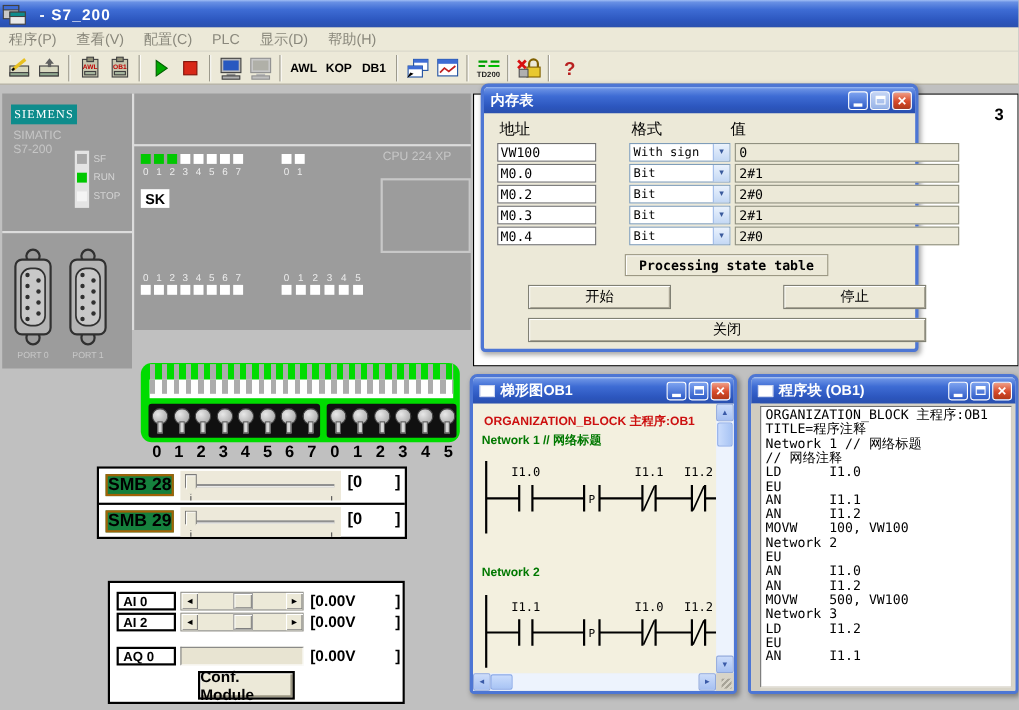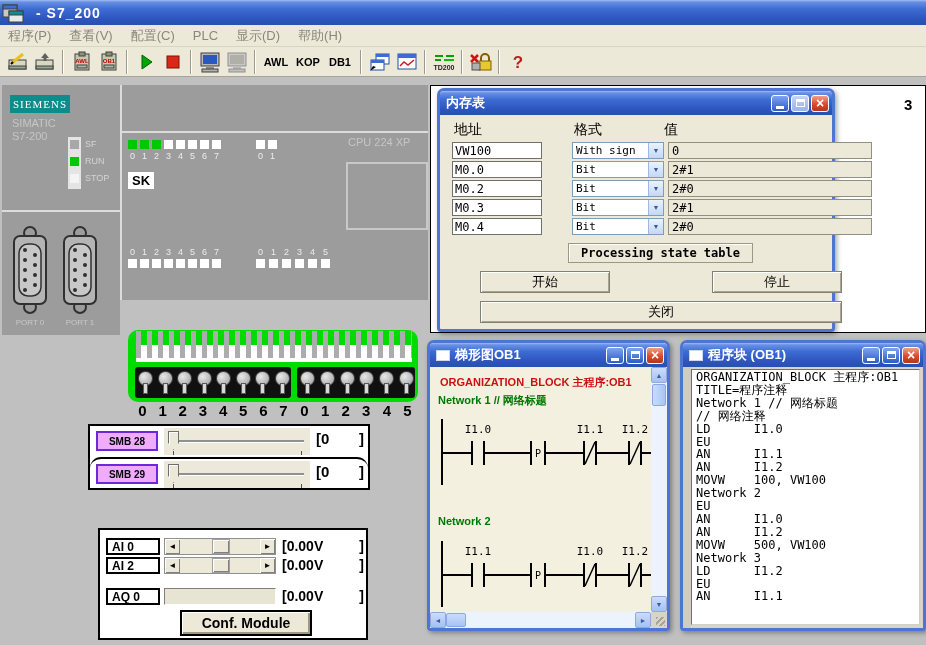"内存表" div.xpwin { top: 88px -> 76px }
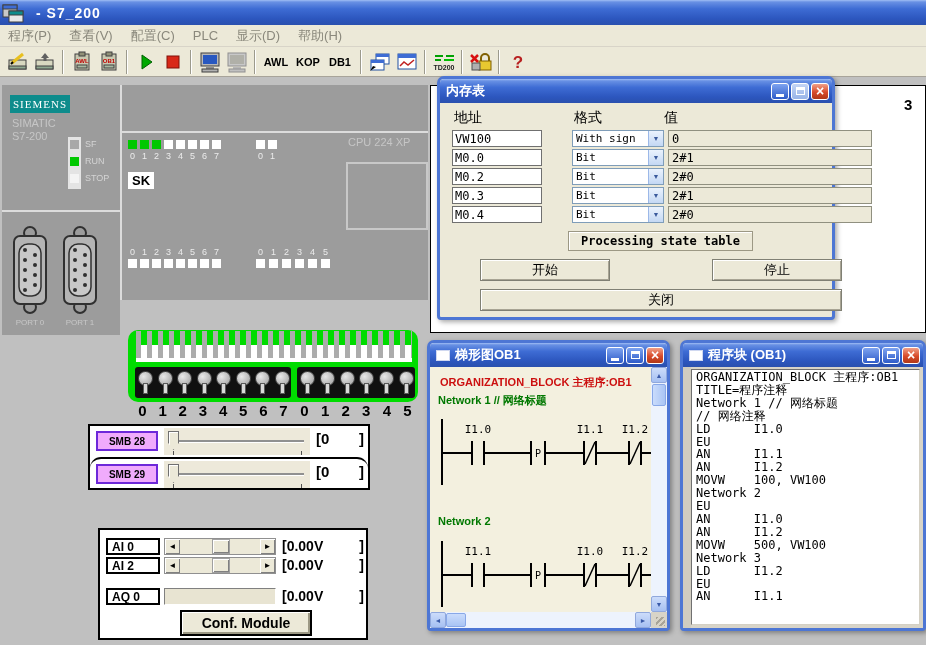"SMB 28" .smb-label { background: #f0abfc -> #15803d; border: 2px solid #6d28d9 -> 2px solid #a16207; font-size: 10px -> 16px }
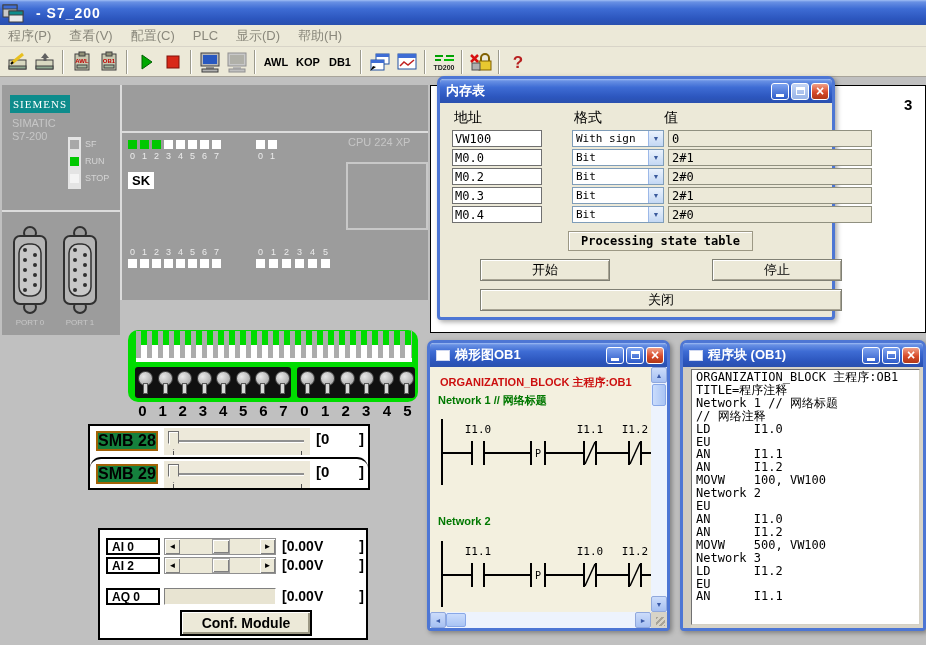"SMB 29" .smb-row+.smb-row { border-radius: 11px -> none }
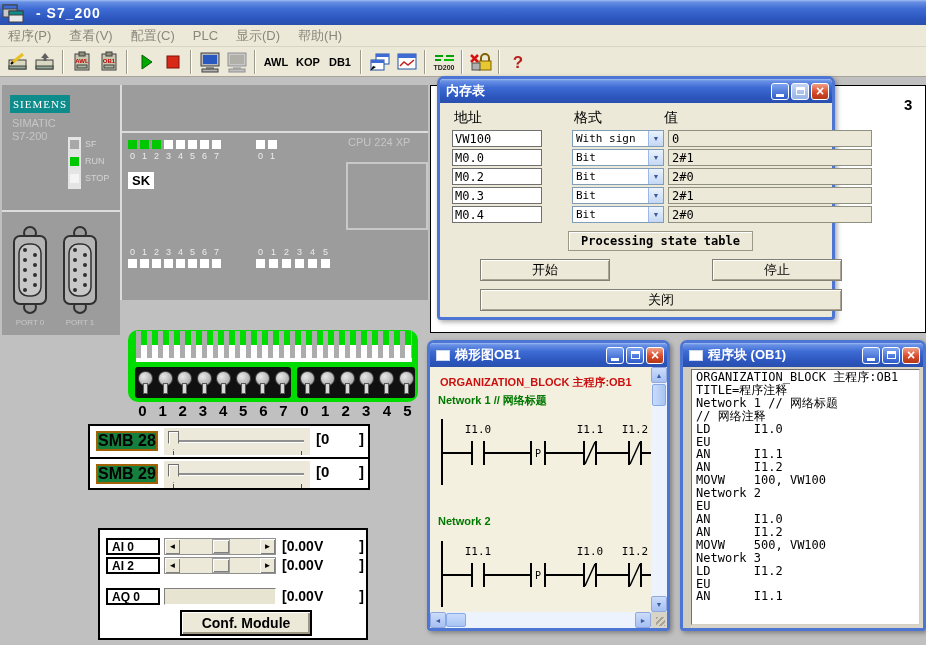"Conf. Module" #conf-btn { width: 132px -> 88px }
